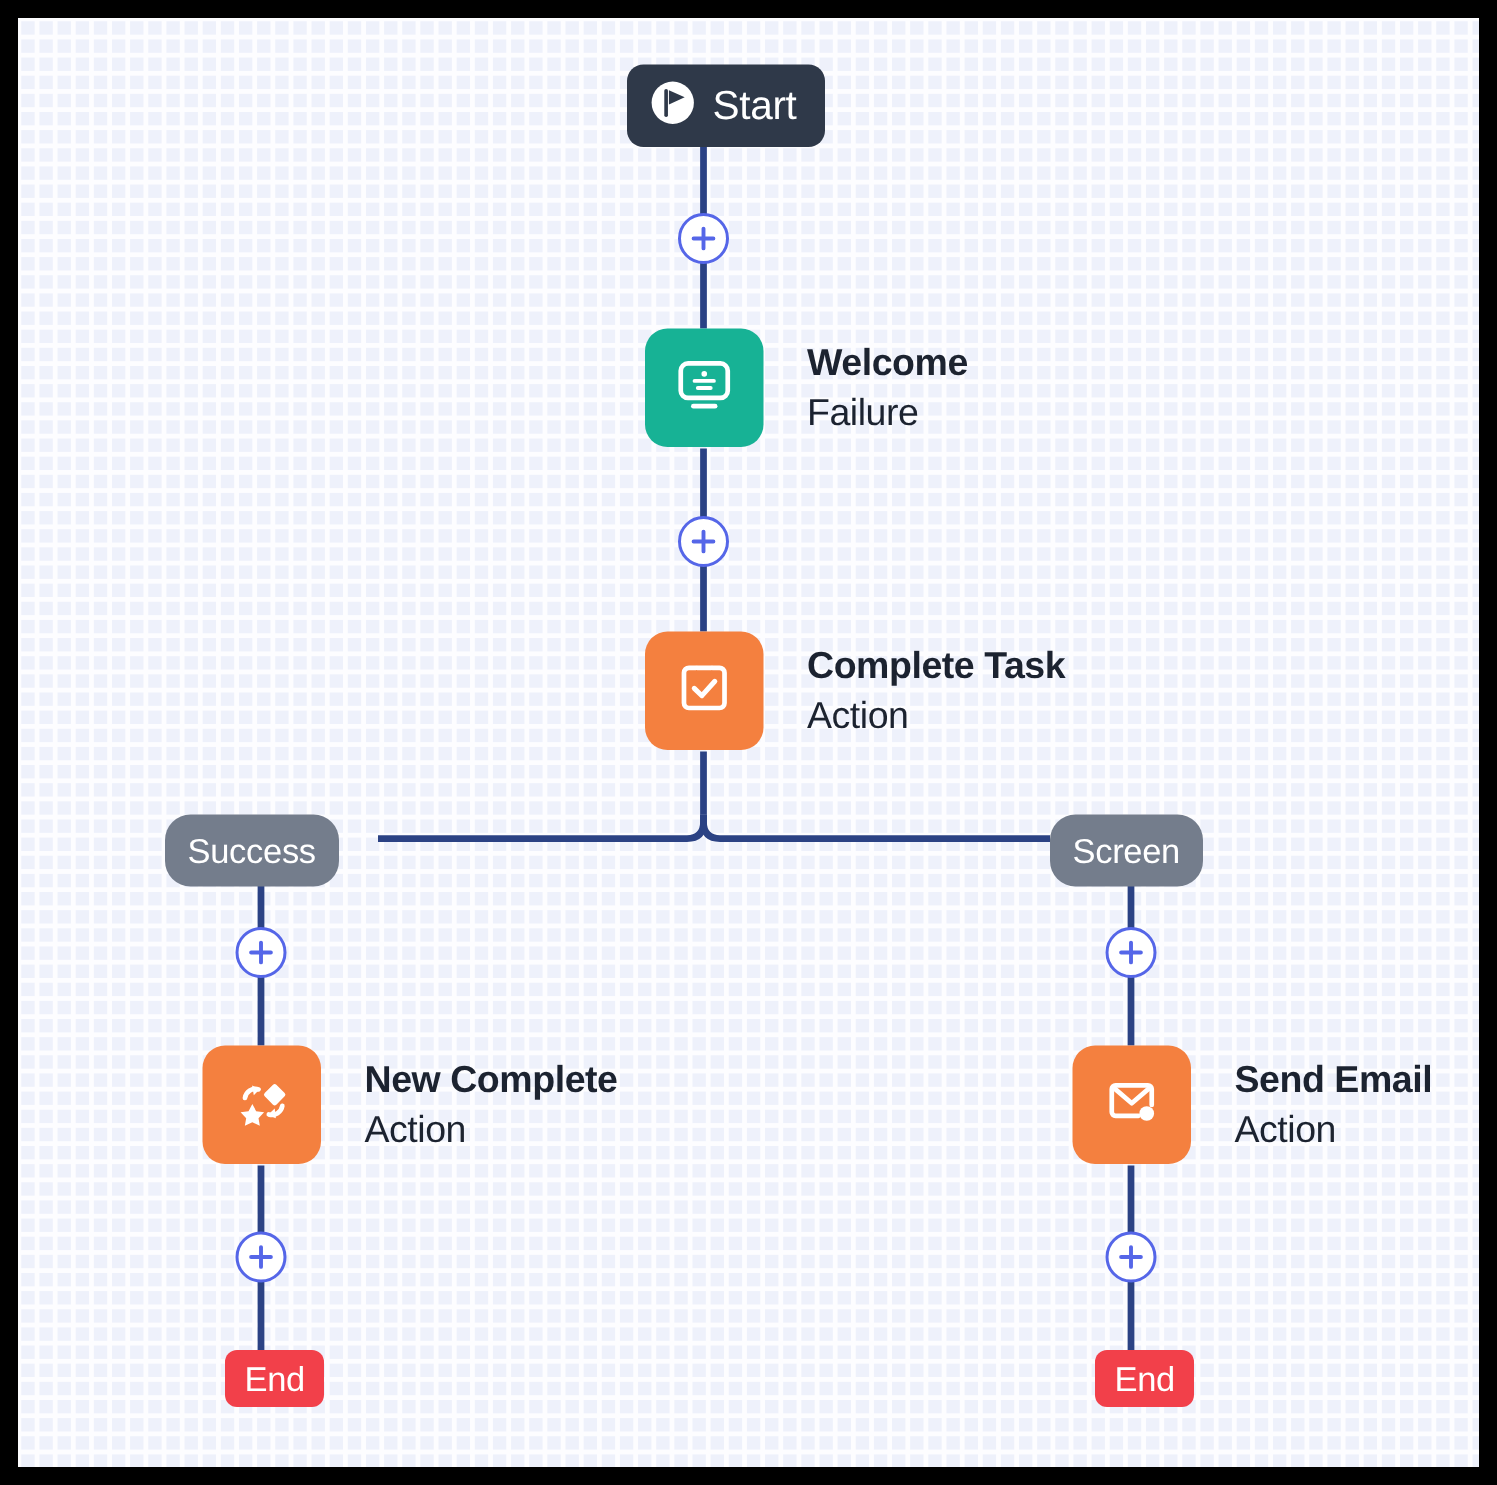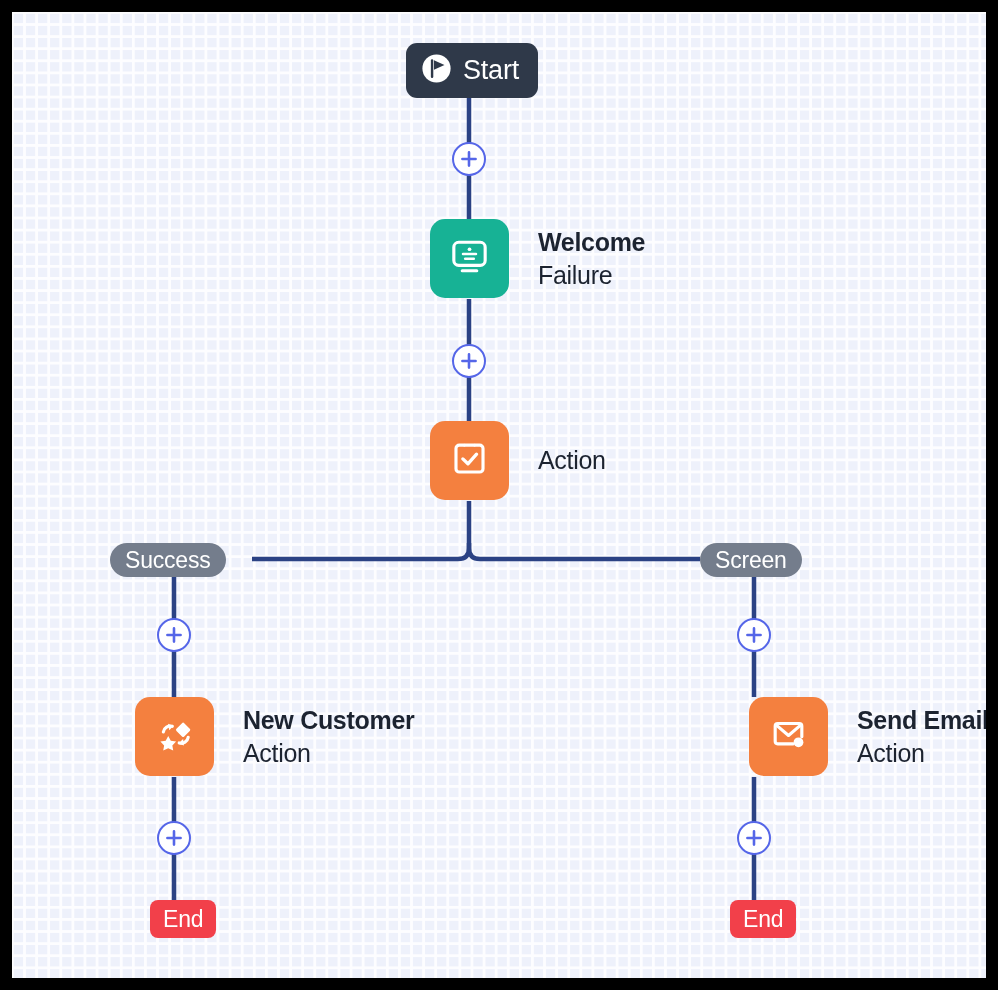"Start" div.node { left: 394px -> 406px }
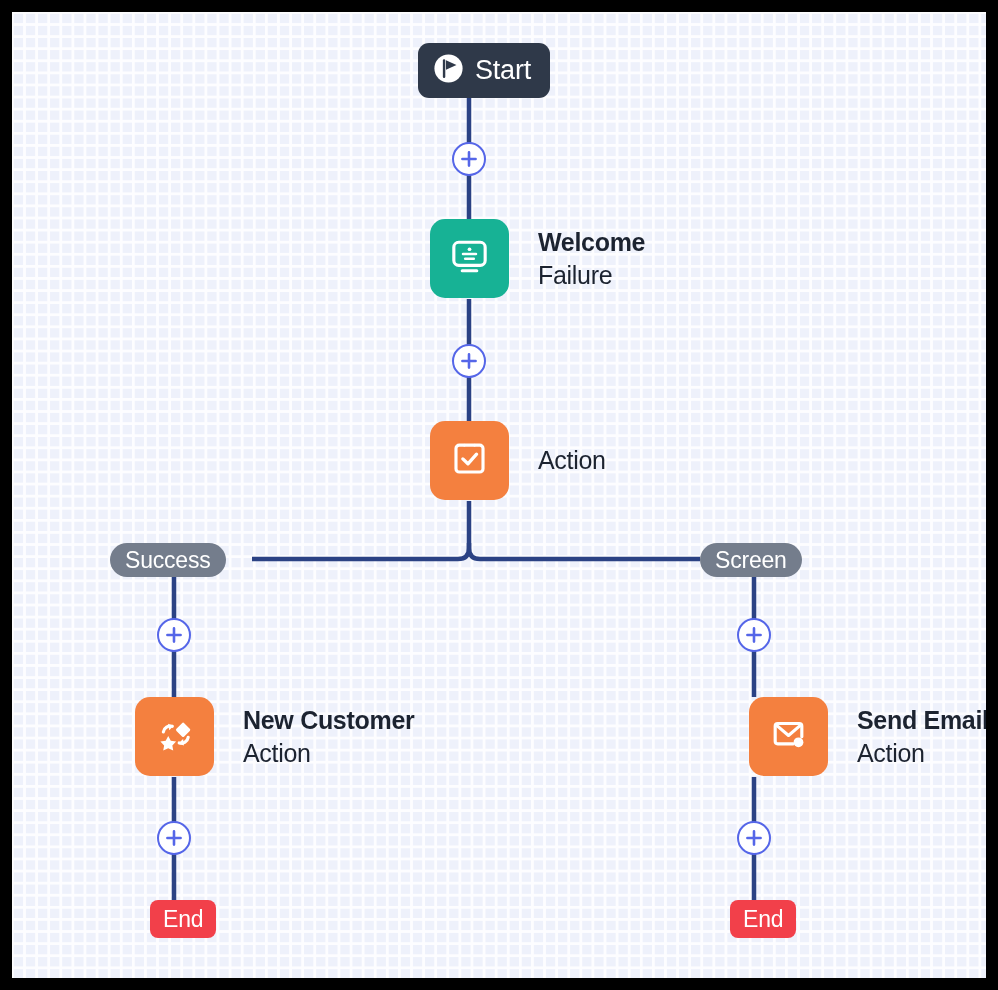"Complete Task" span.step-title { html: none -> <span>Complete Task</span> }
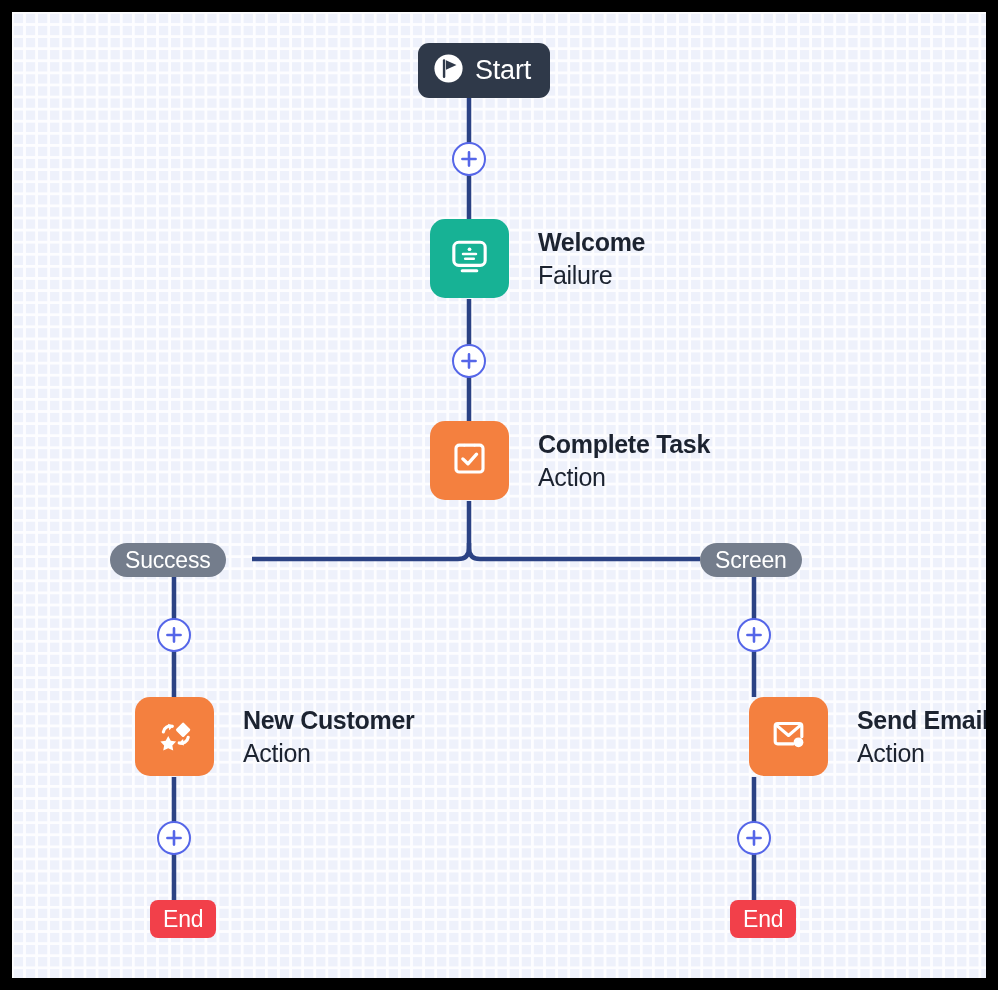"Success" .branch-pill { height: 34px -> 48px }
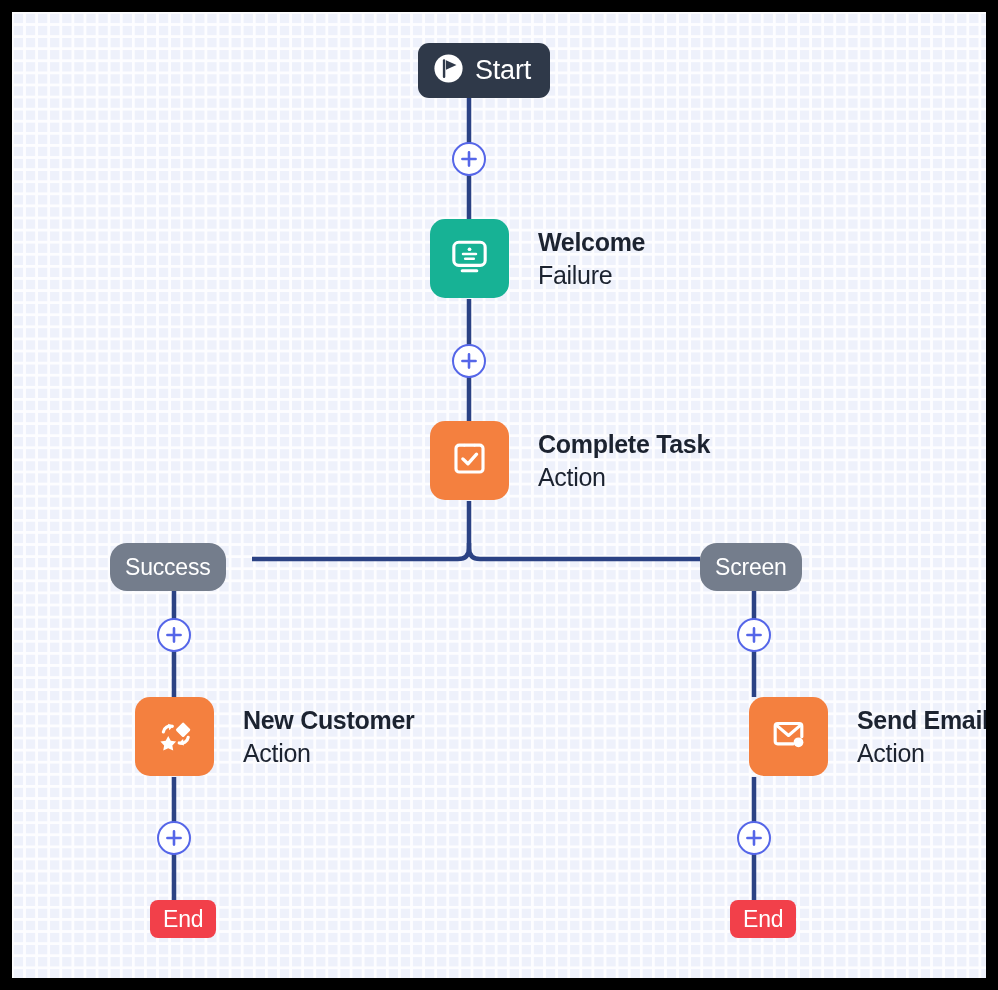"New Customer" span.step-title { text: Customer -> Complete }
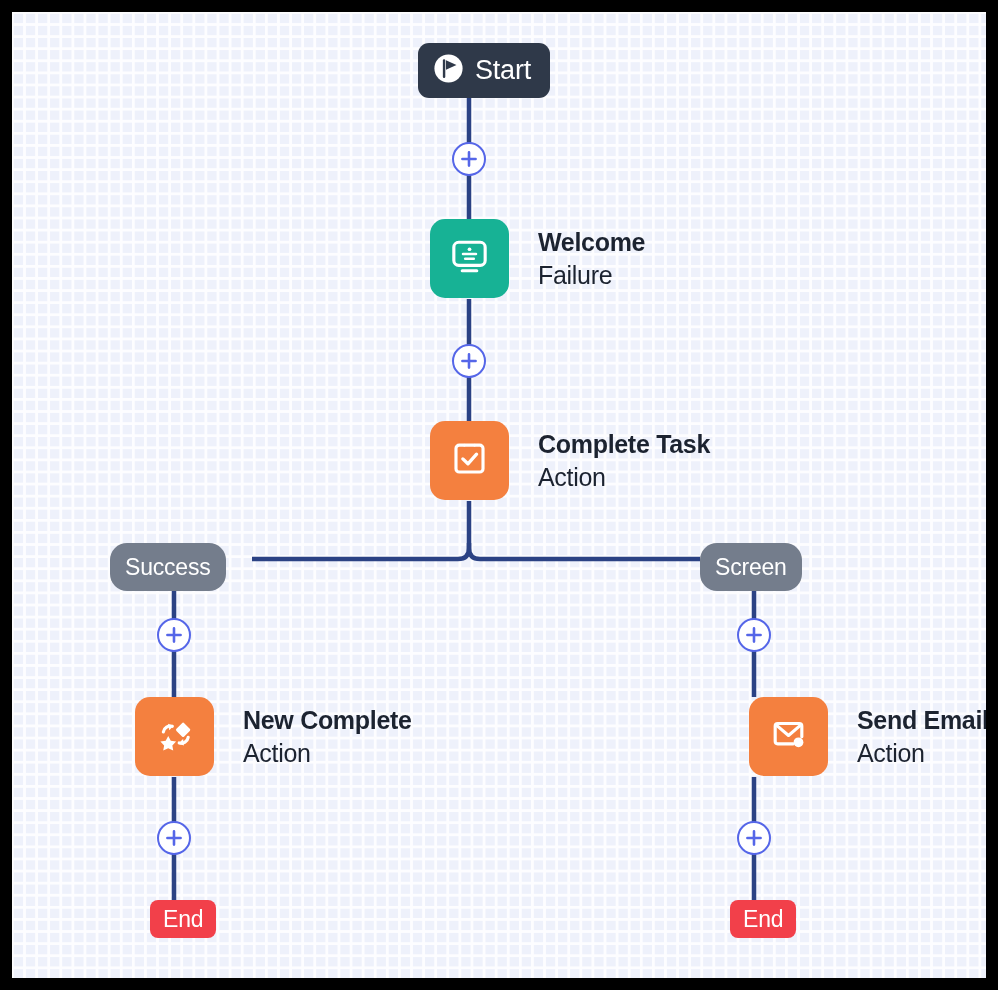"Send Email" div.node { left: 737px -> 703px }
